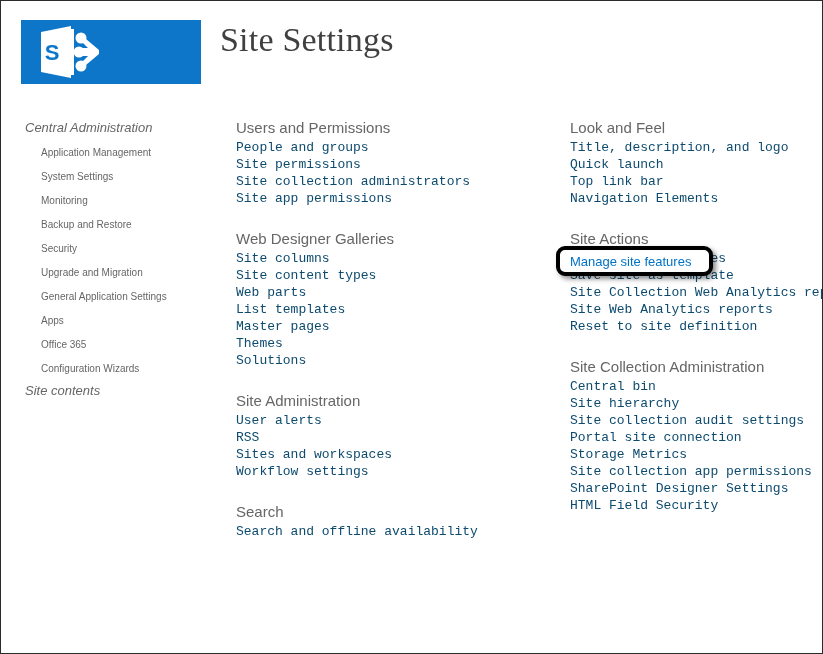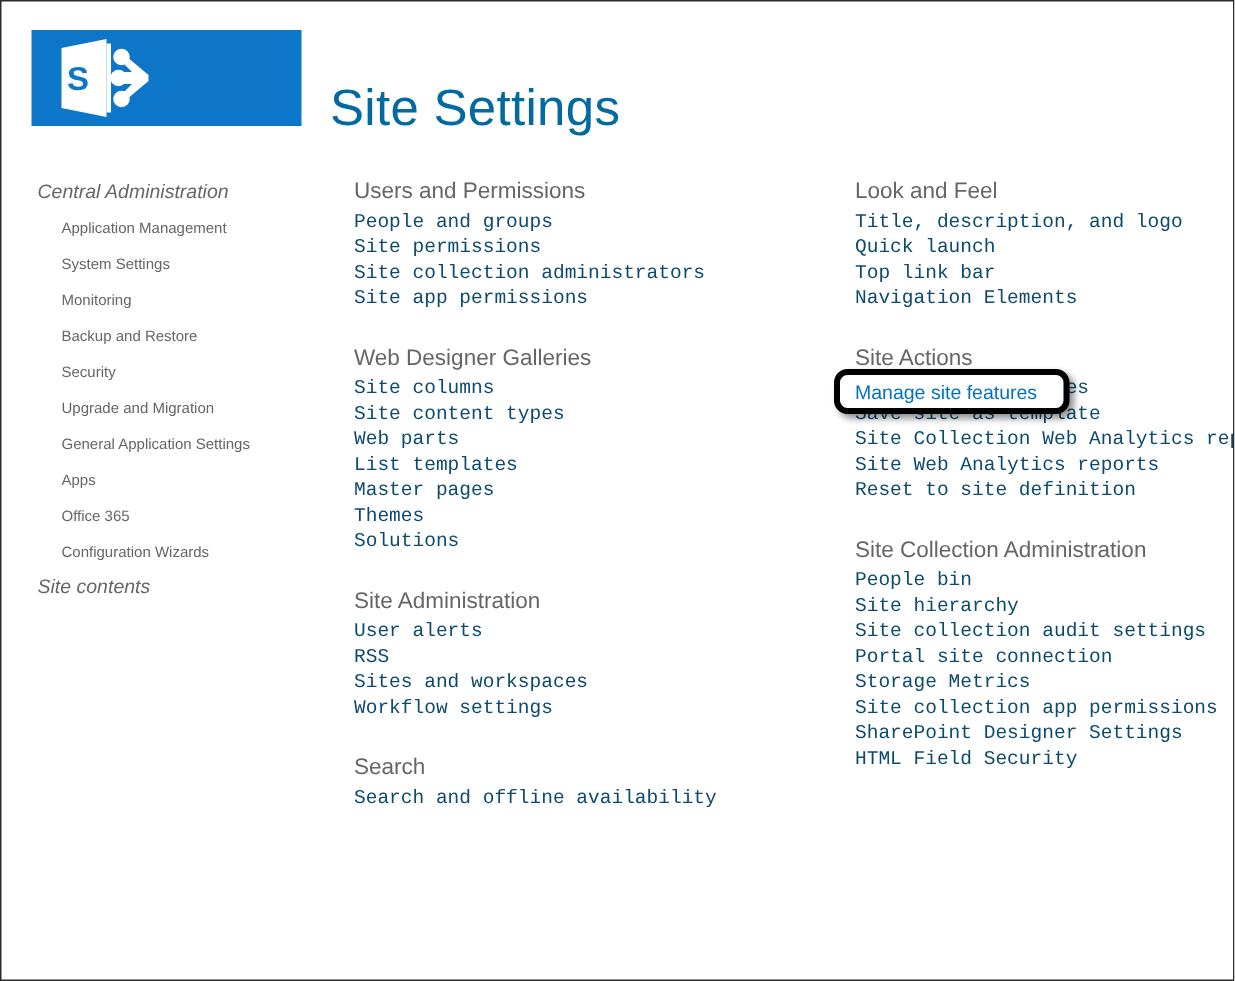"Site Settings" #page-title { color: #0369a1 -> #404040; font-family: none -> Liberation Serif, serif; top: 52px -> 20px }
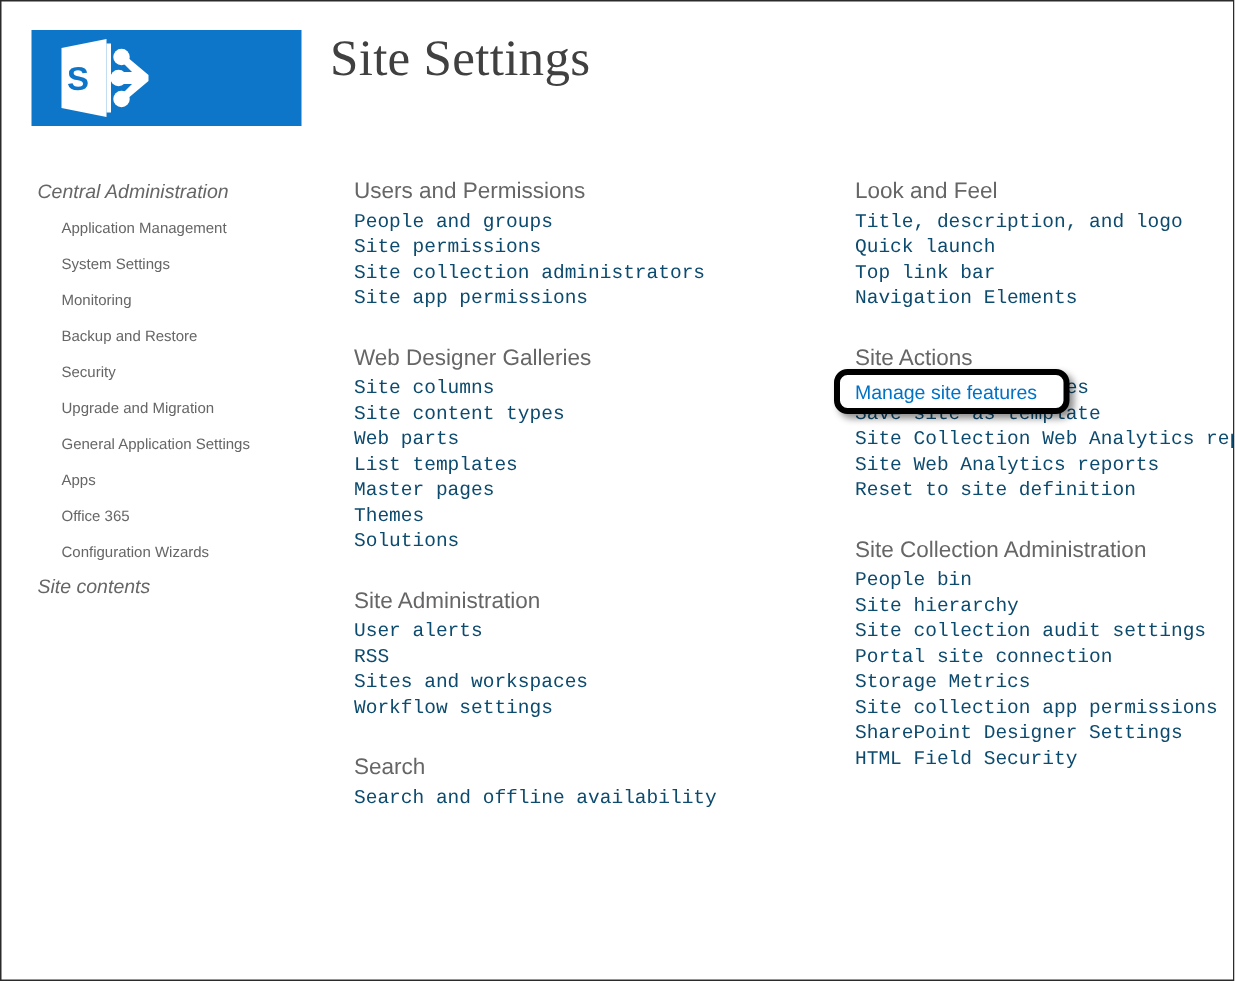"People bin" a.link { text: People -> Central }
